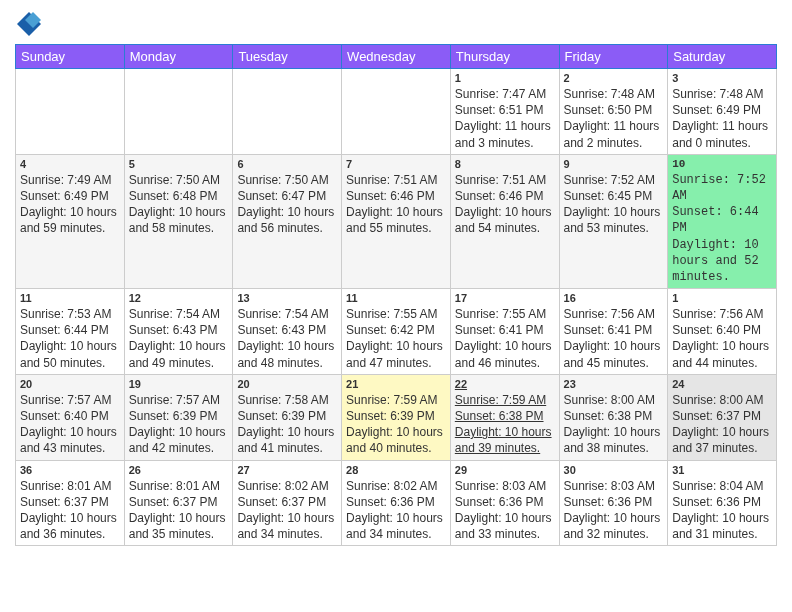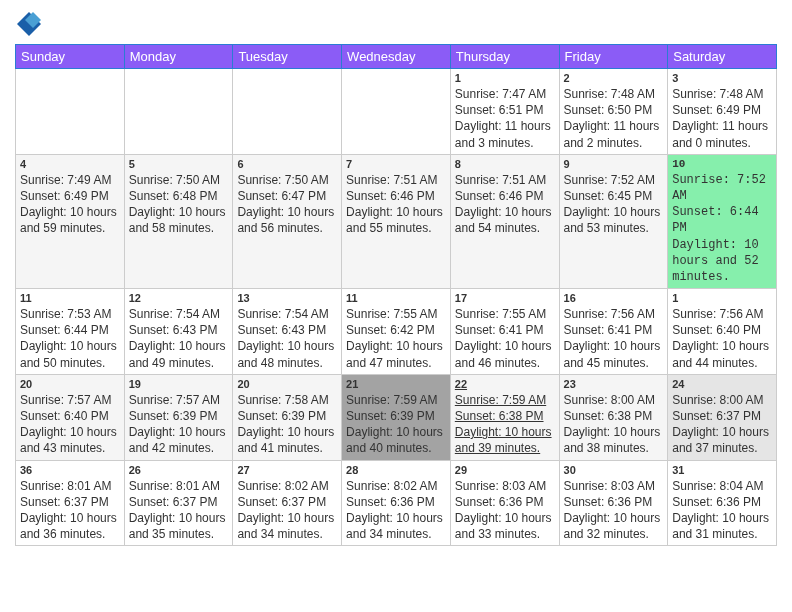"21" td { background: #a3a3a3 -> #fef9c3 }
